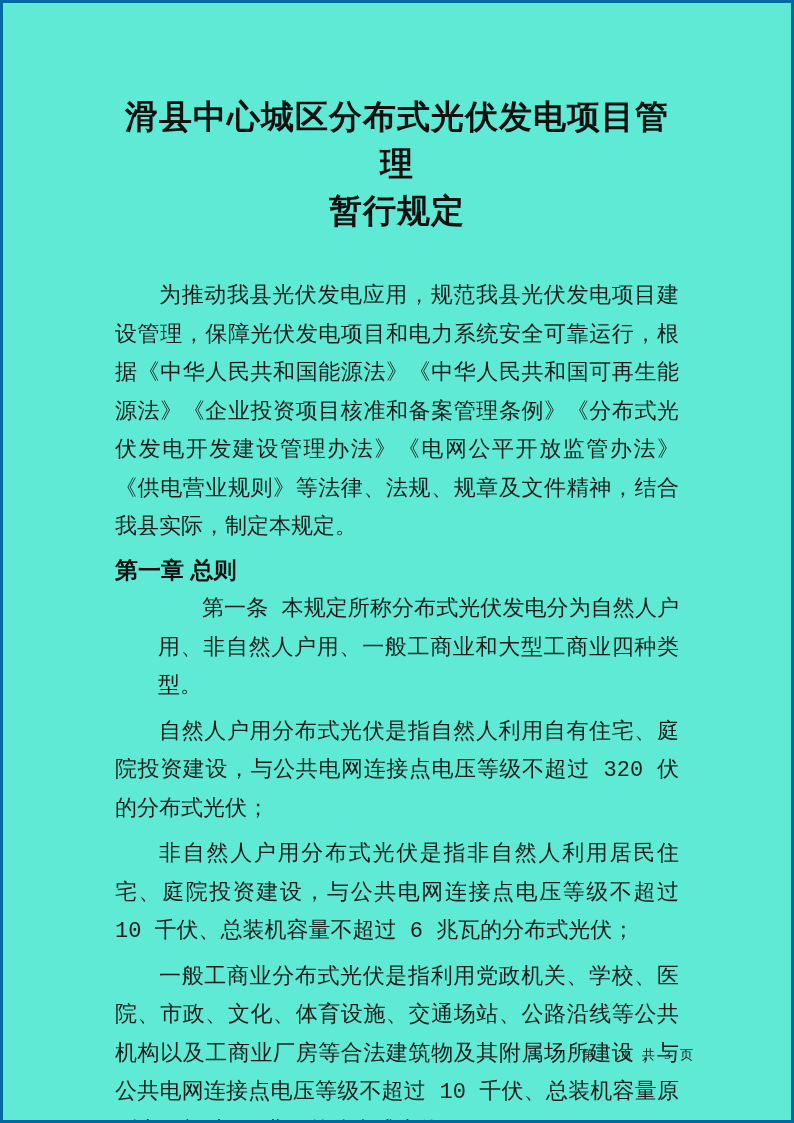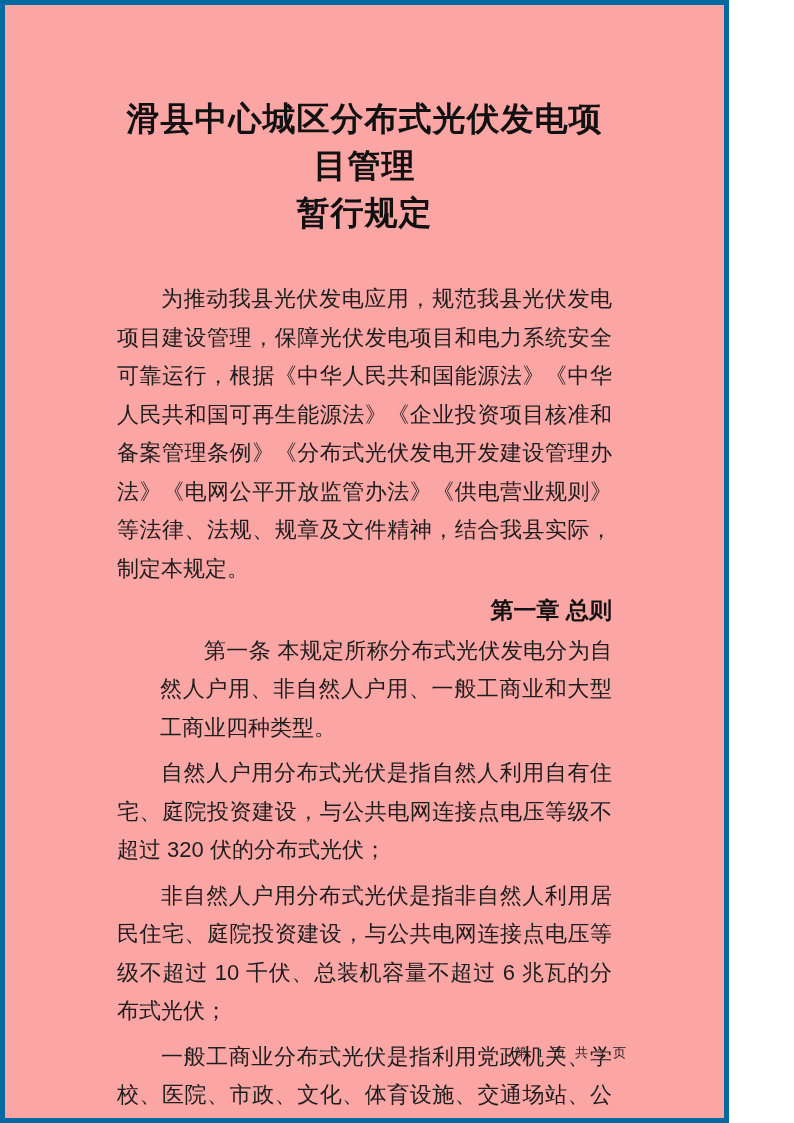"滑县中心城区分布式光伏发电项目管理" .page { background: #fca5a5 -> #5eead4; border: 5px solid #0369a1 -> 3px solid #0369a1; width: 729px -> 794px }
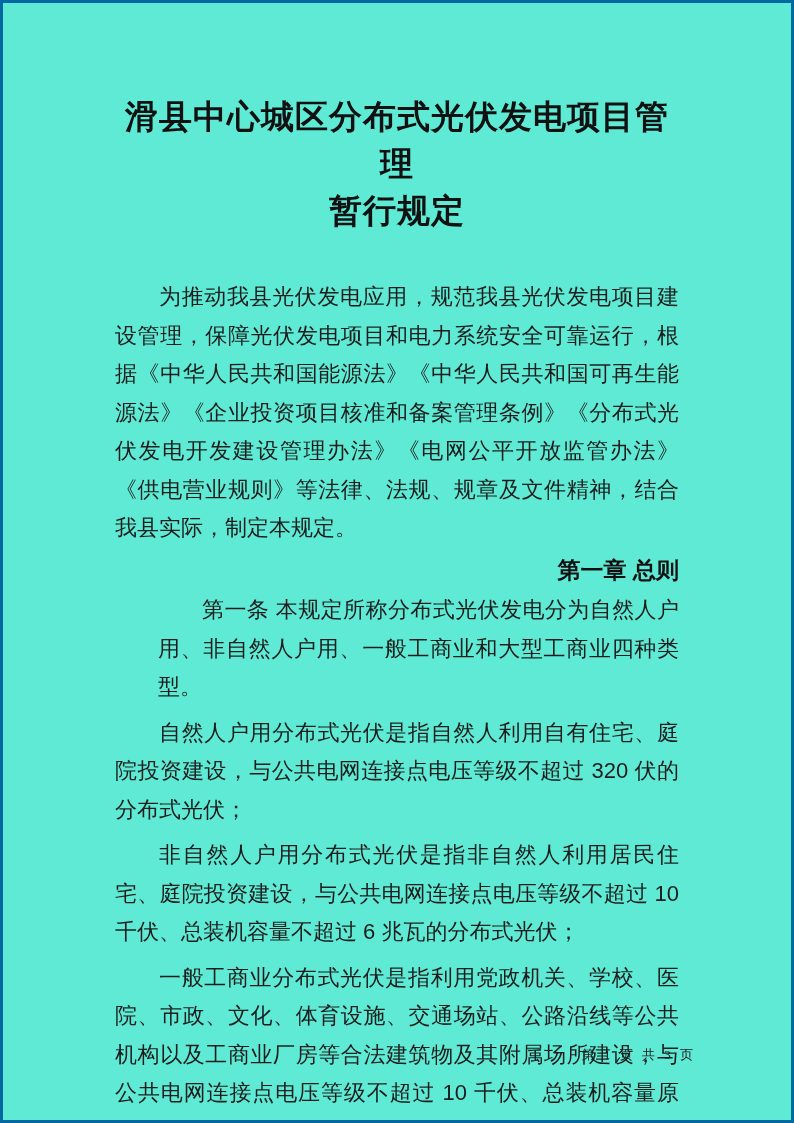"为推动我县光伏发电应用，规范我县光伏发电项目建设管理，保障光伏发电项目和电力系统" p.body-par { font-family: Liberation Sans, sans-serif -> Liberation Mono, monospace }
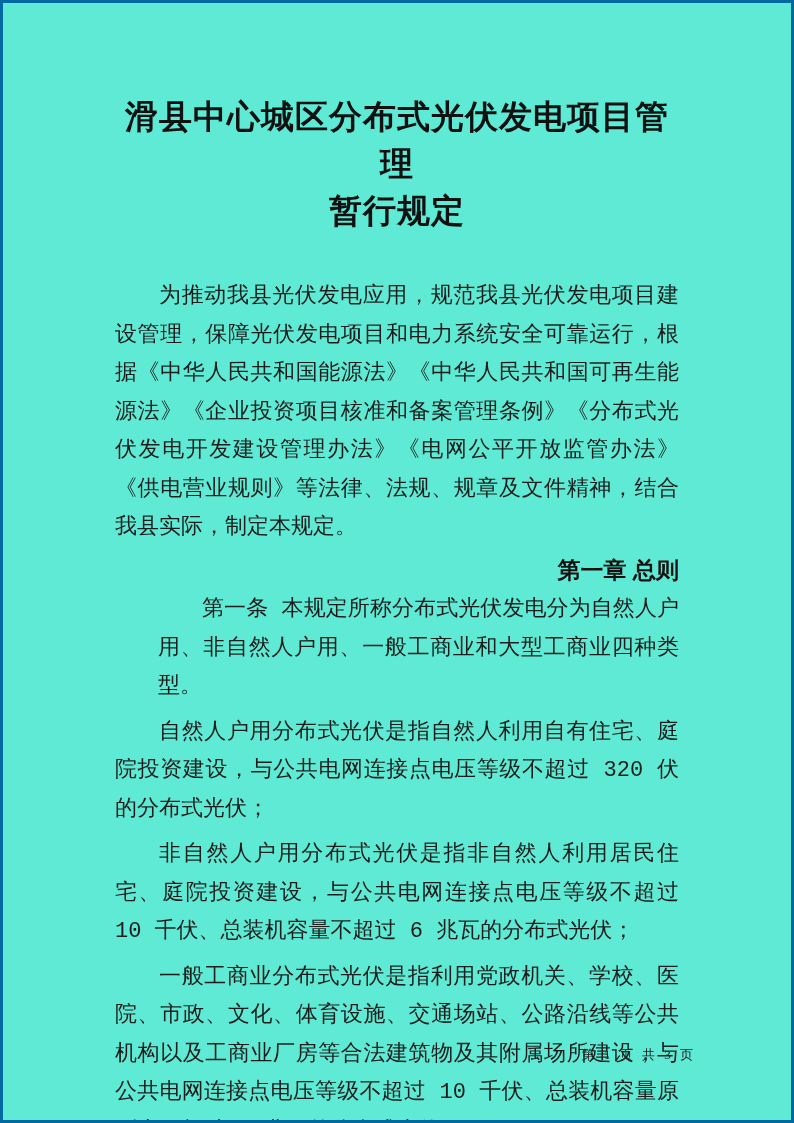"第一章 总则" h2.chapter-heading { text-align: right -> left }
